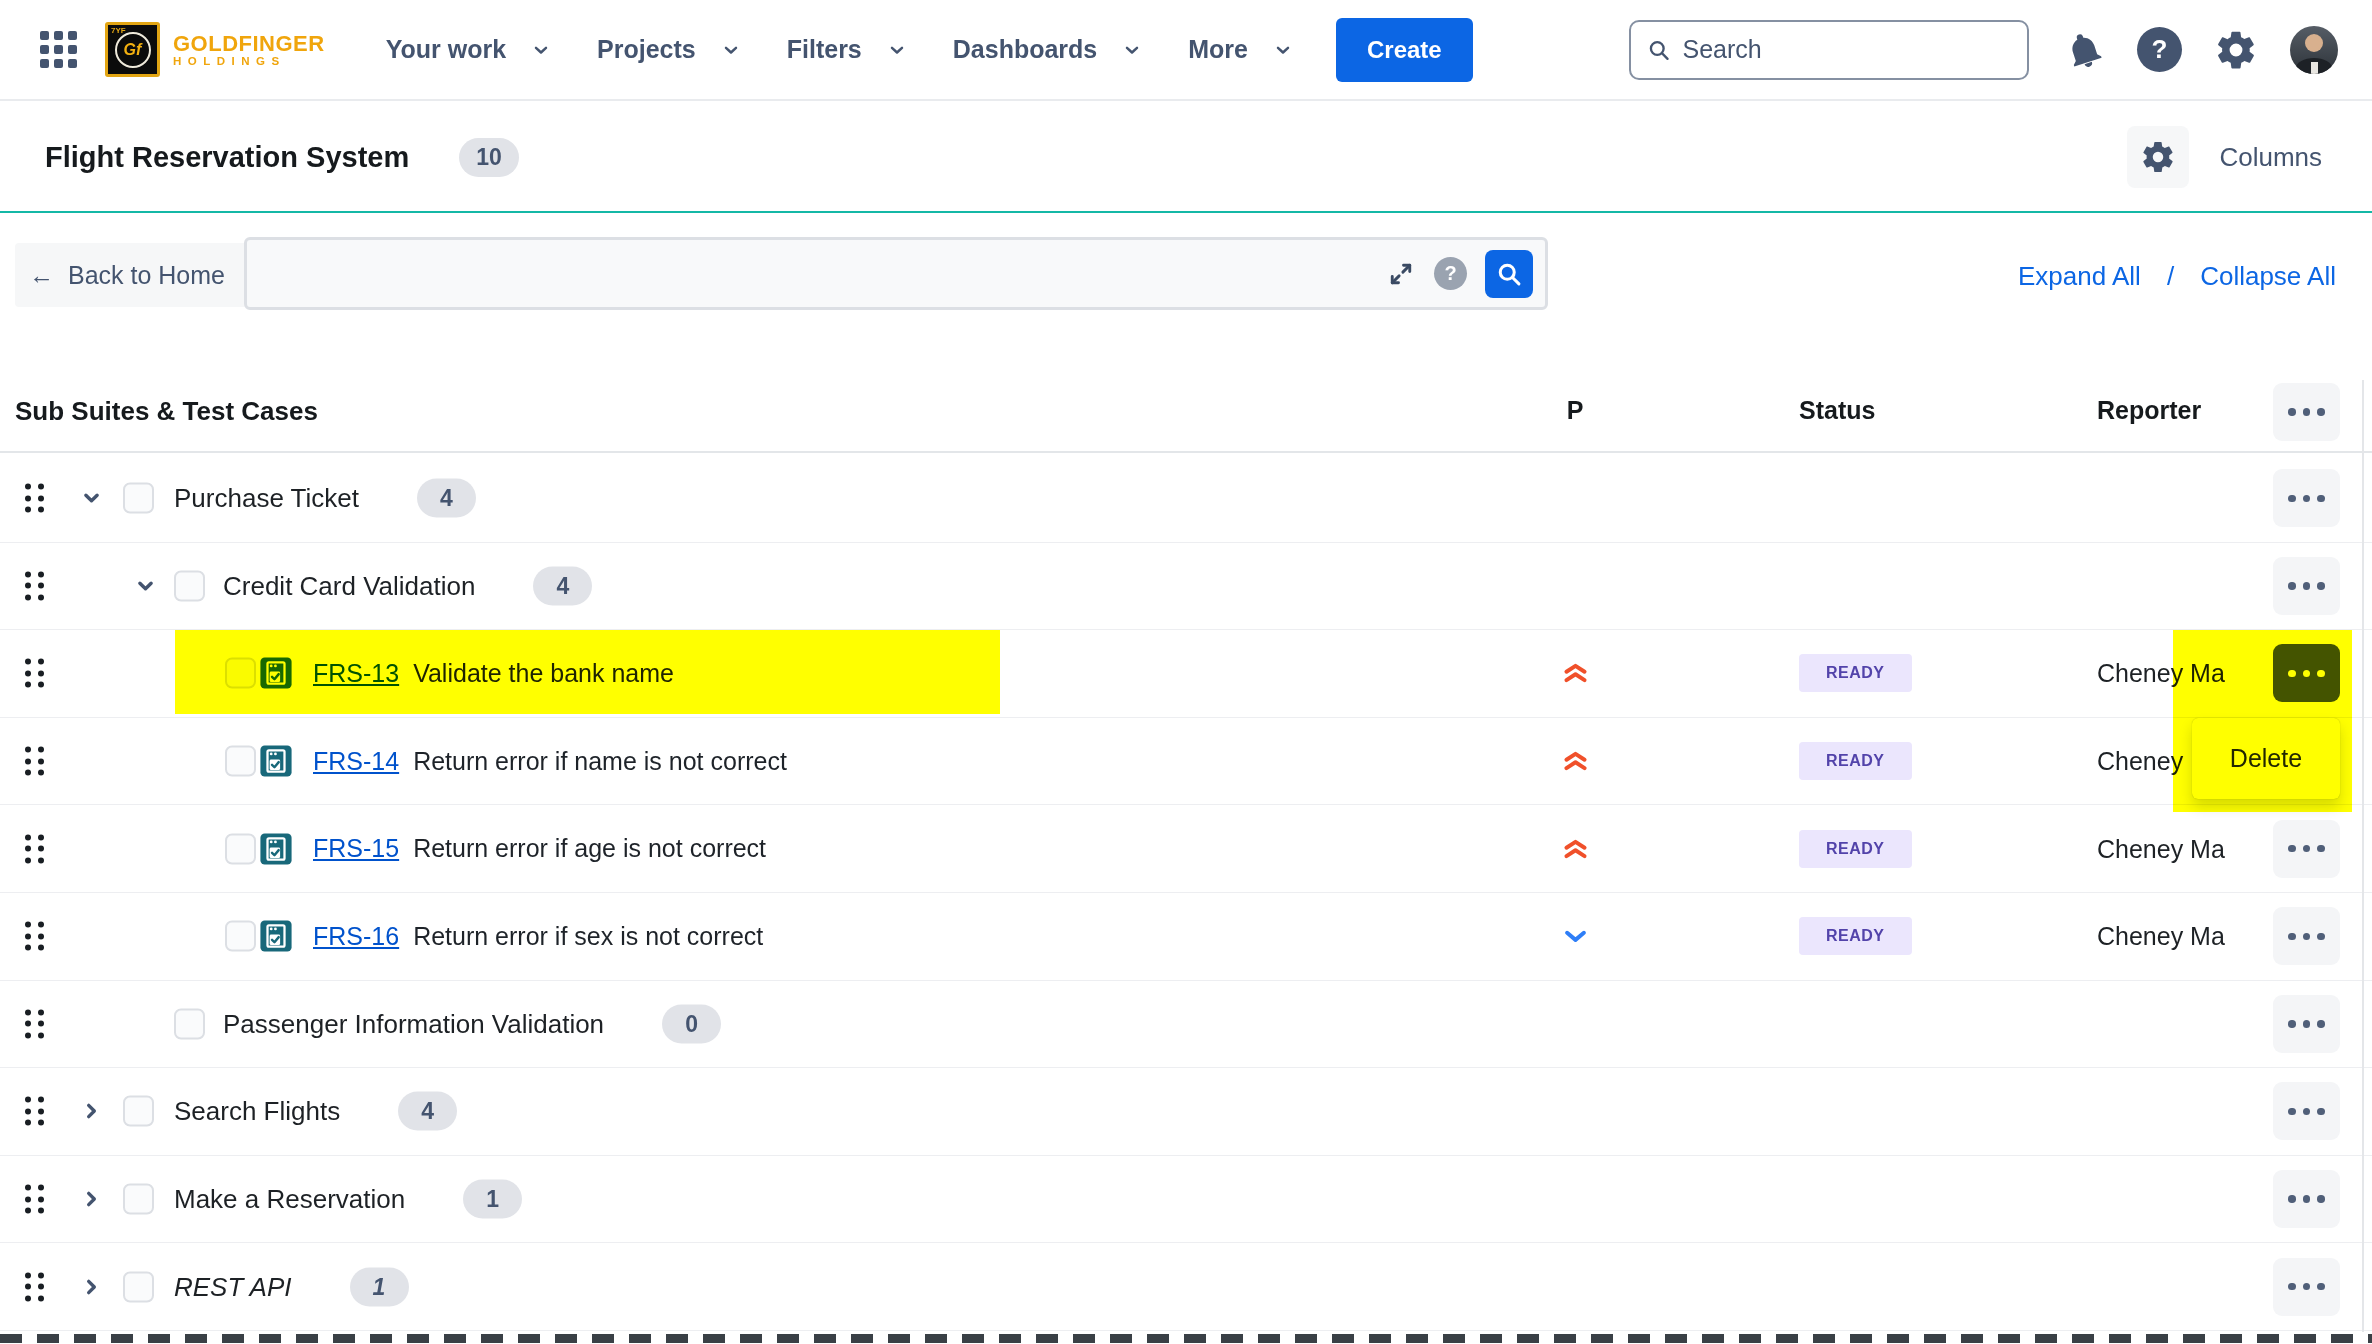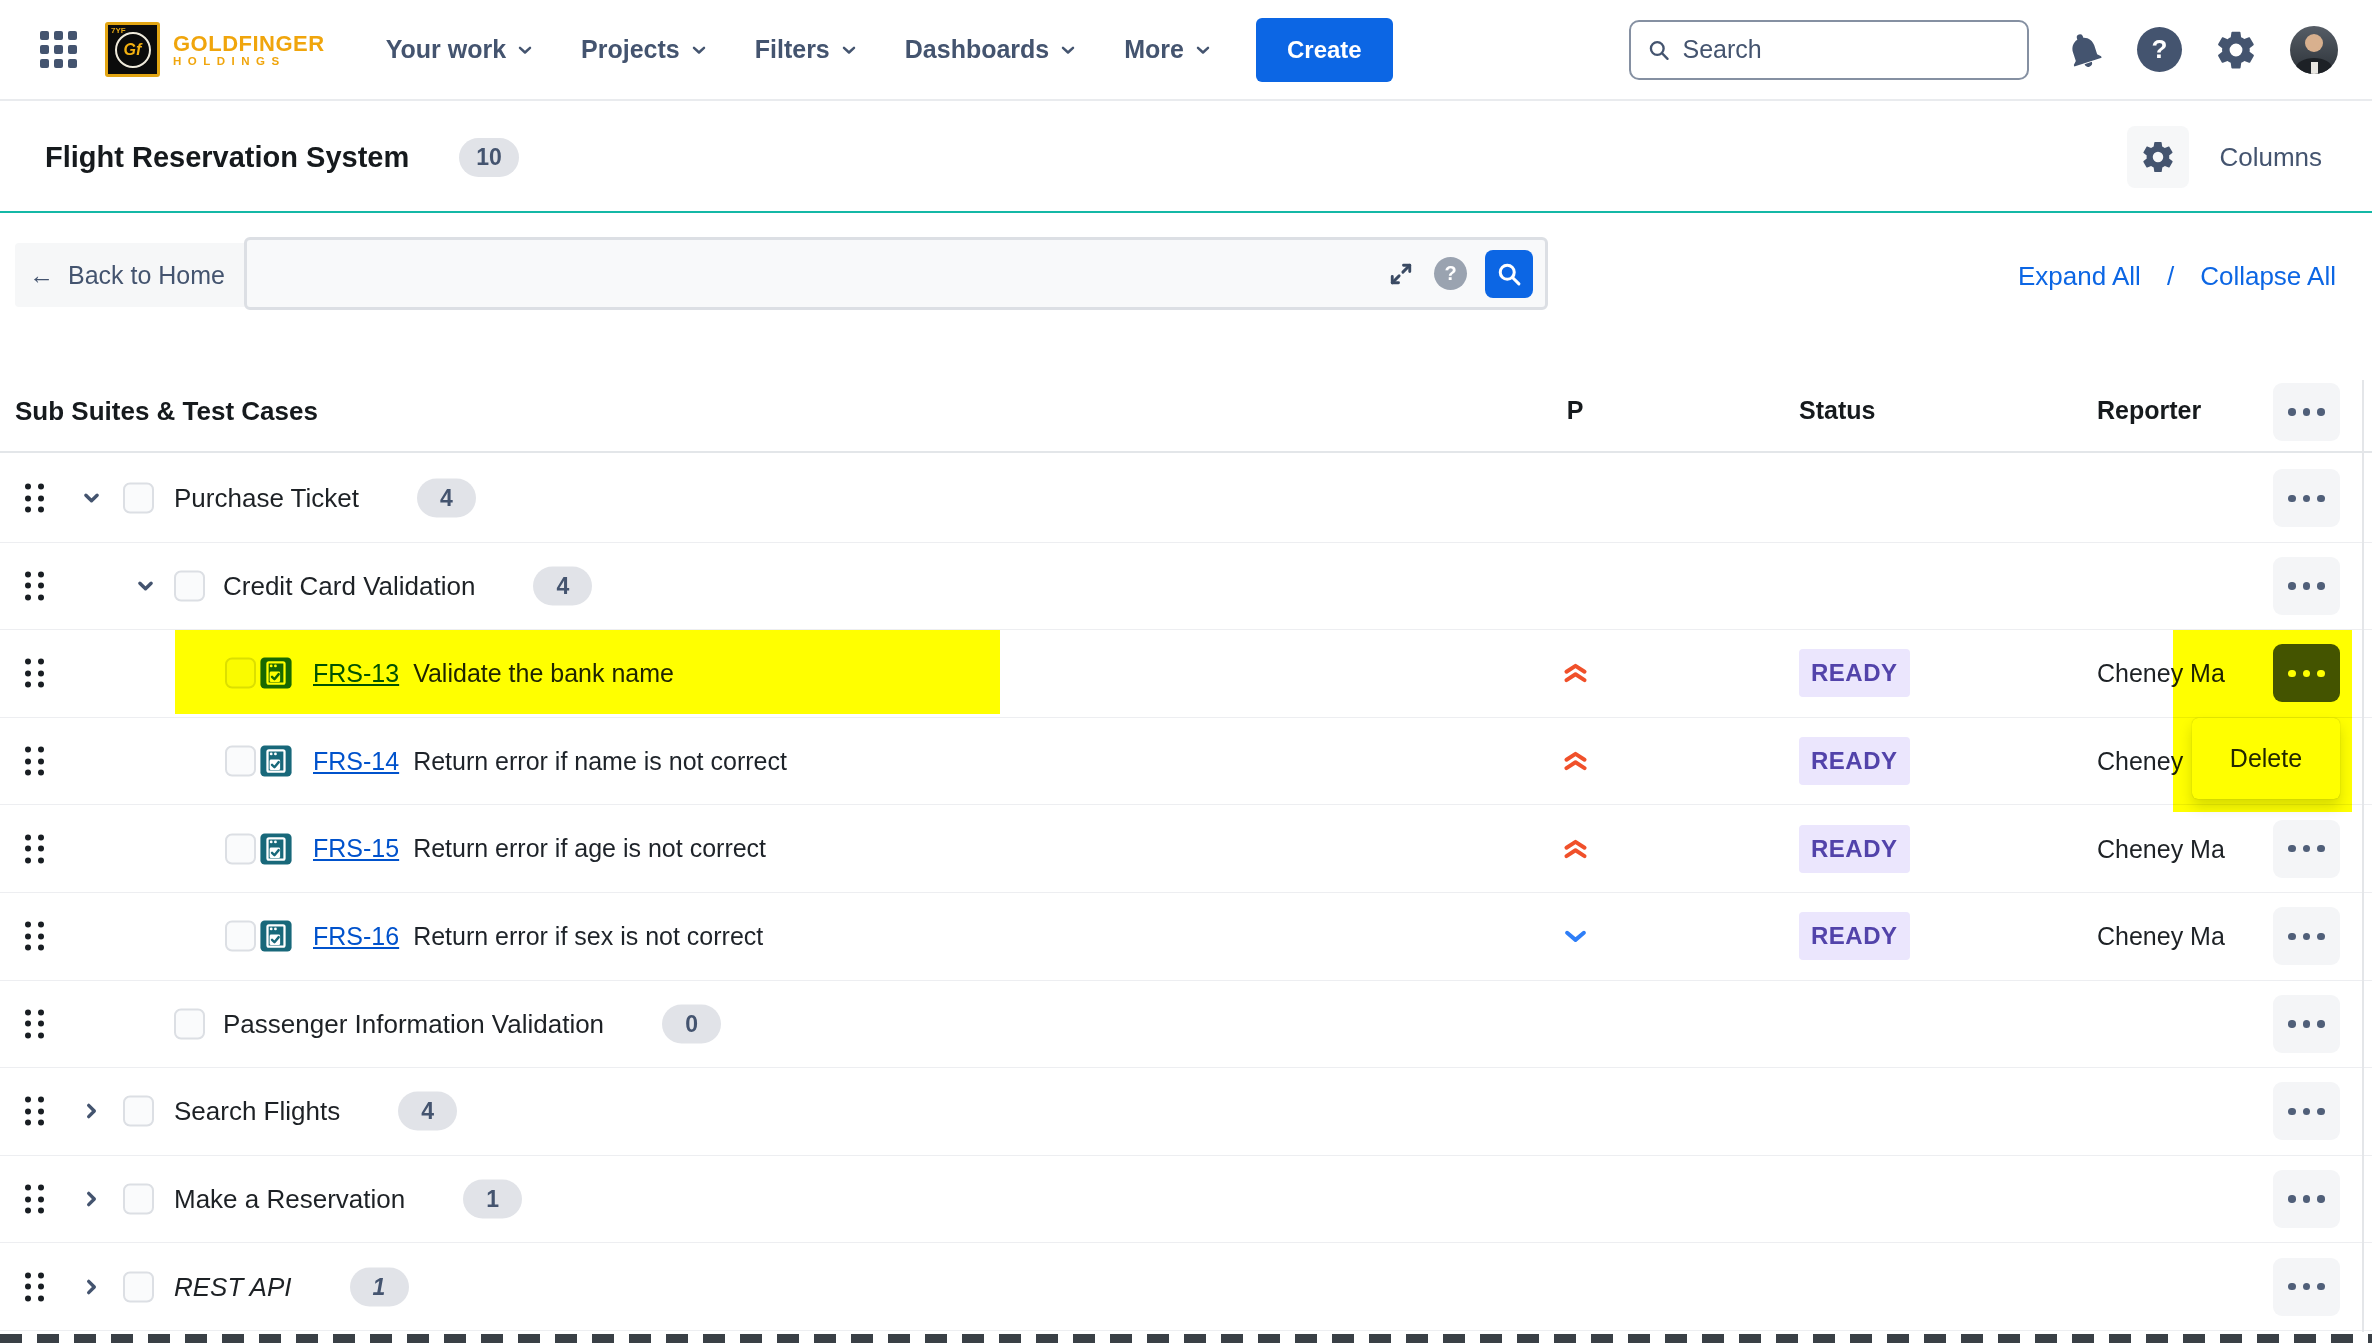"Your work" .nav-item { gap: 9px -> 25px }
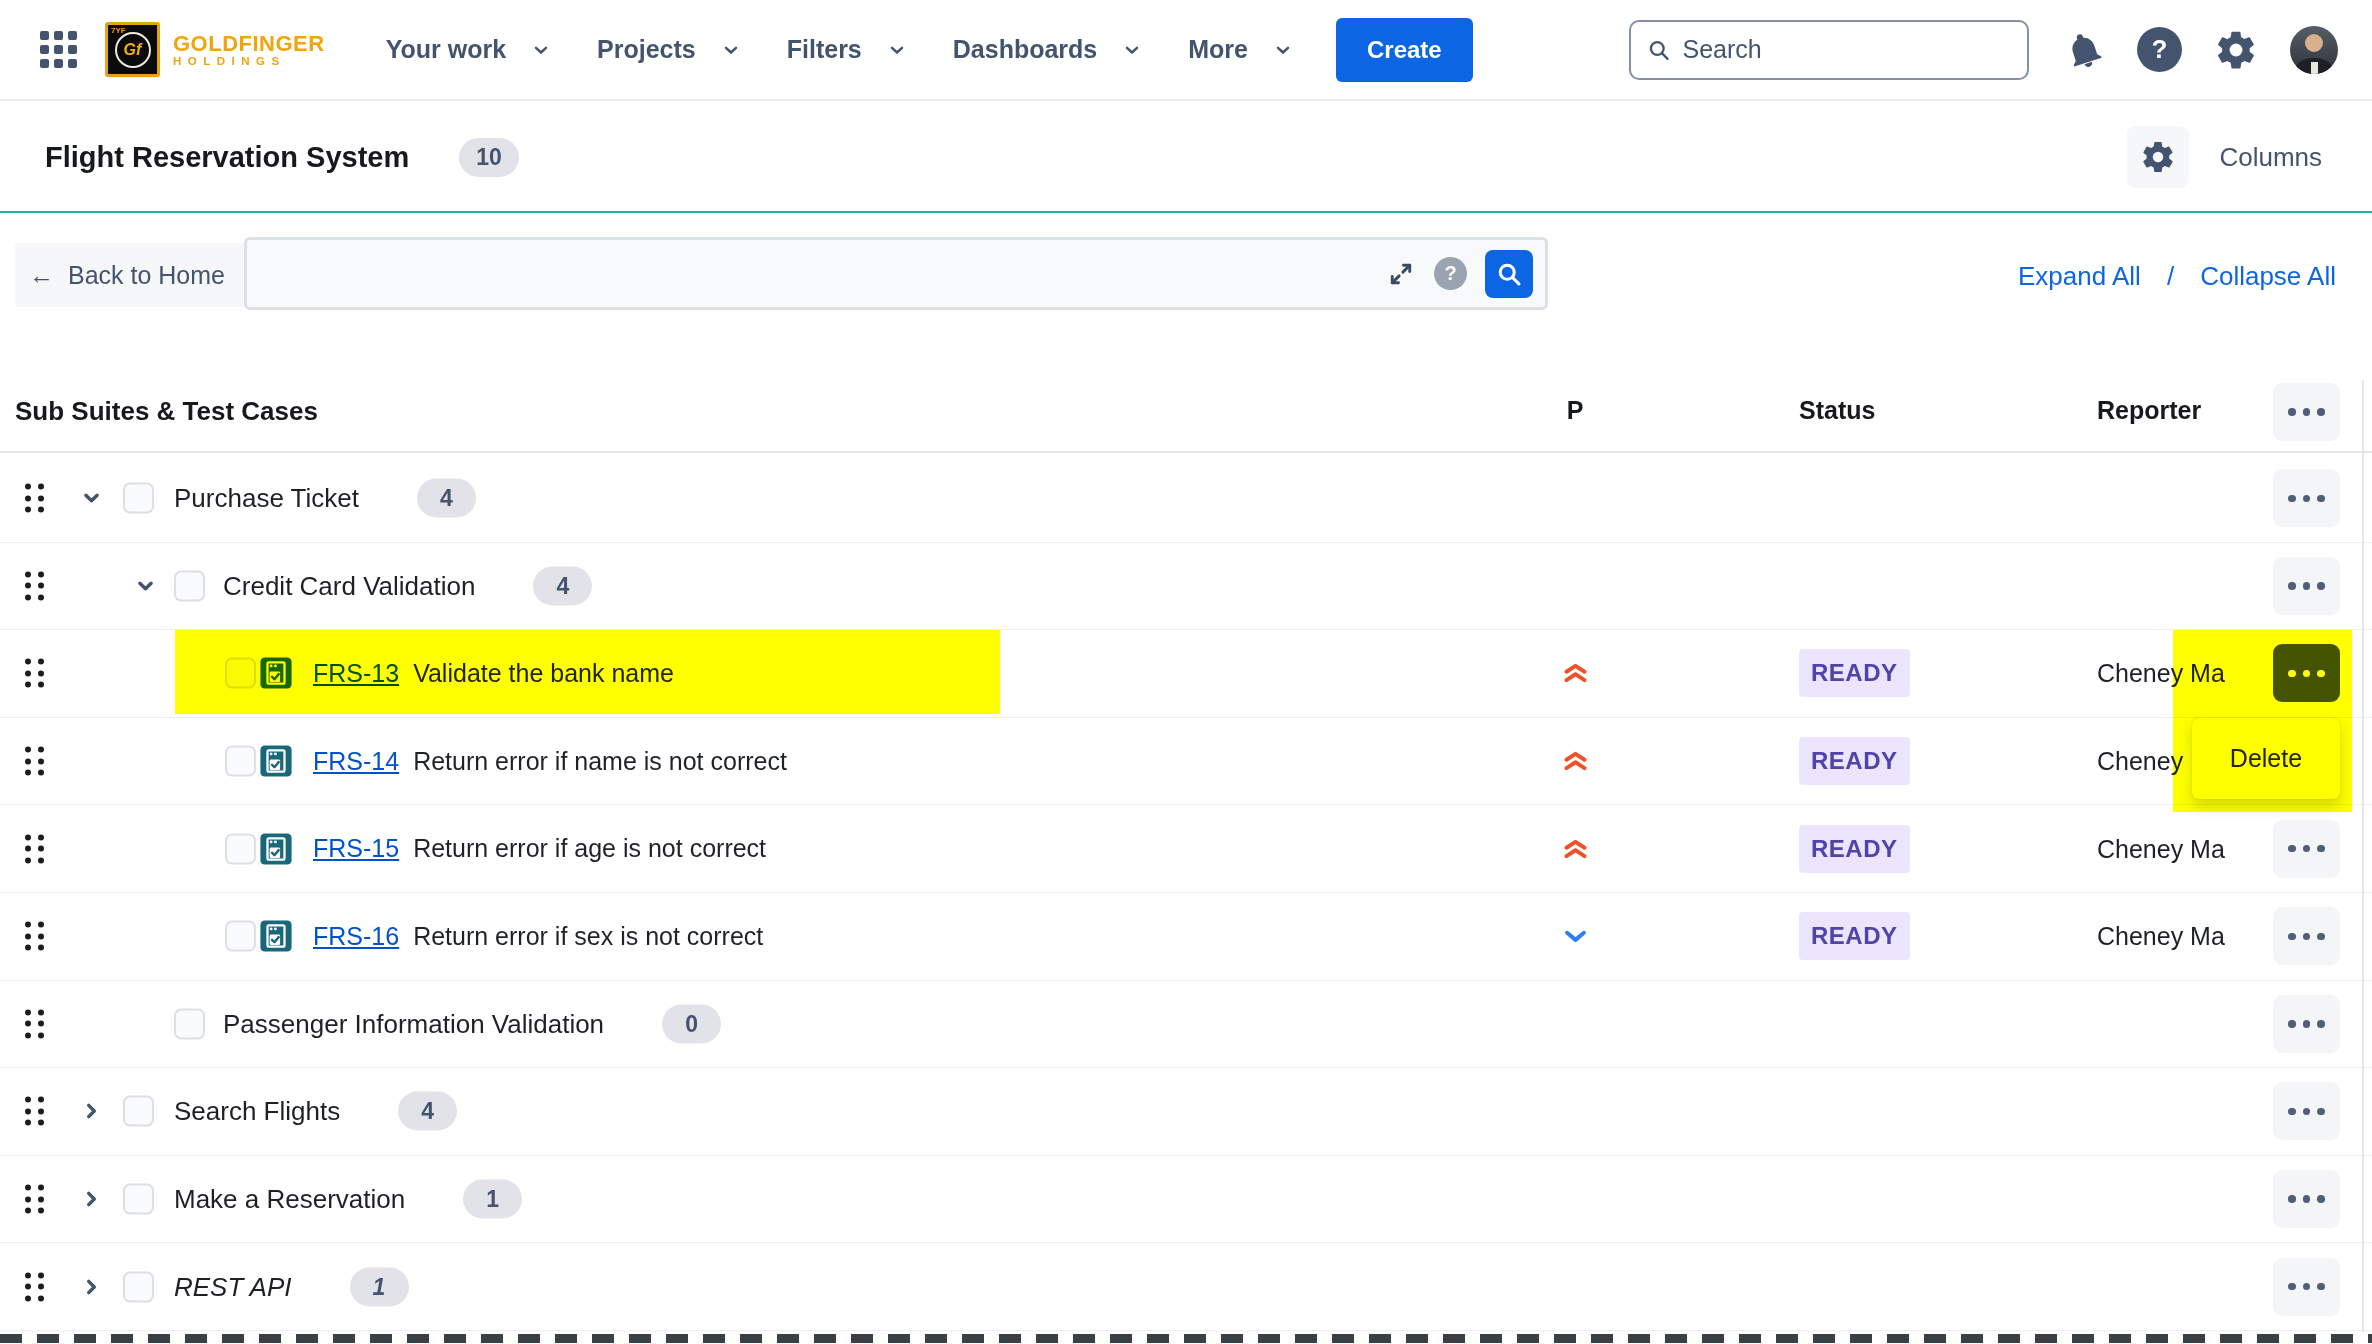"READY" .status-badge { font-size: 24px -> 16px; padding: 10px 12px -> 10px 27px }
